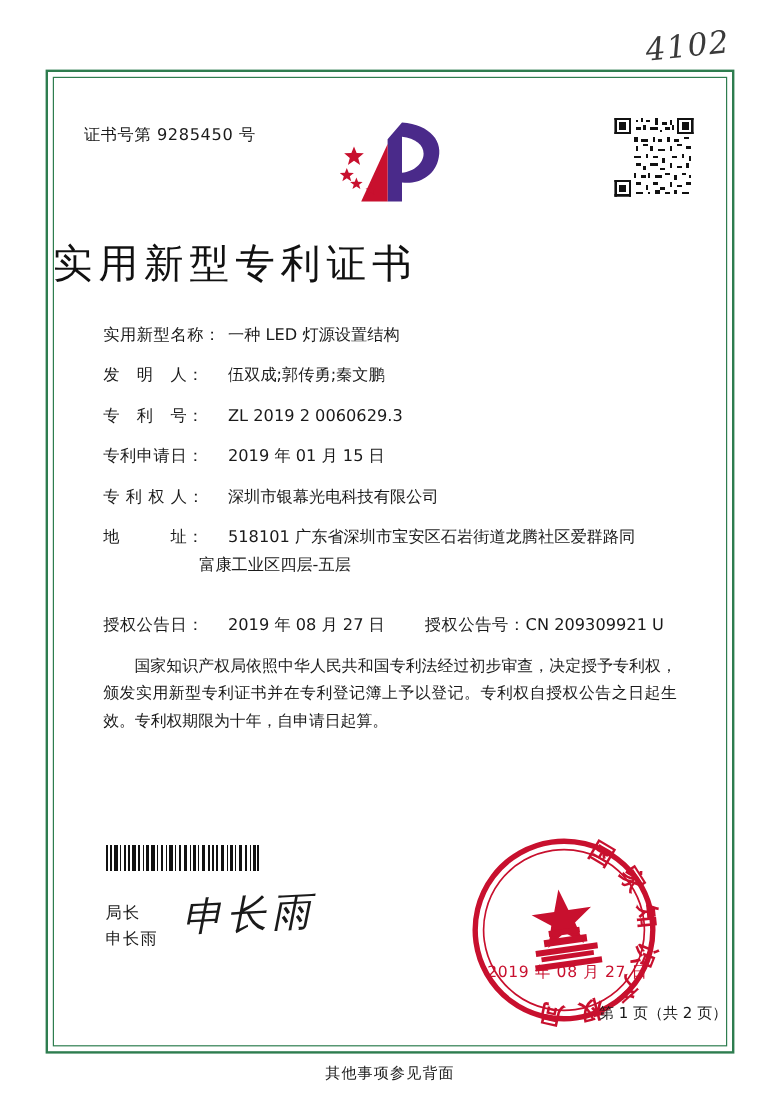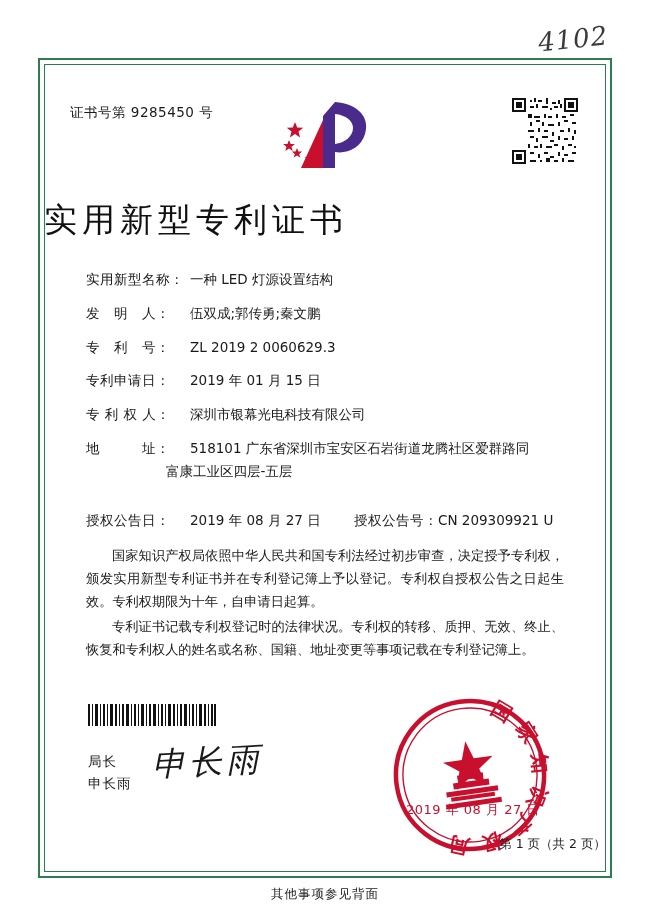"专利证书记载专利权登记时的法律状况。专利权的转移、质押、无效、终止、恢复和专利权" p { html: <p>专利证书记载专利权登记时的法律状况。专利权的转移、质押、无效、终止、恢复和专利权人的姓名或名称、国籍、地址变更等事项记载在专利登记簿上。</p> -> none }
